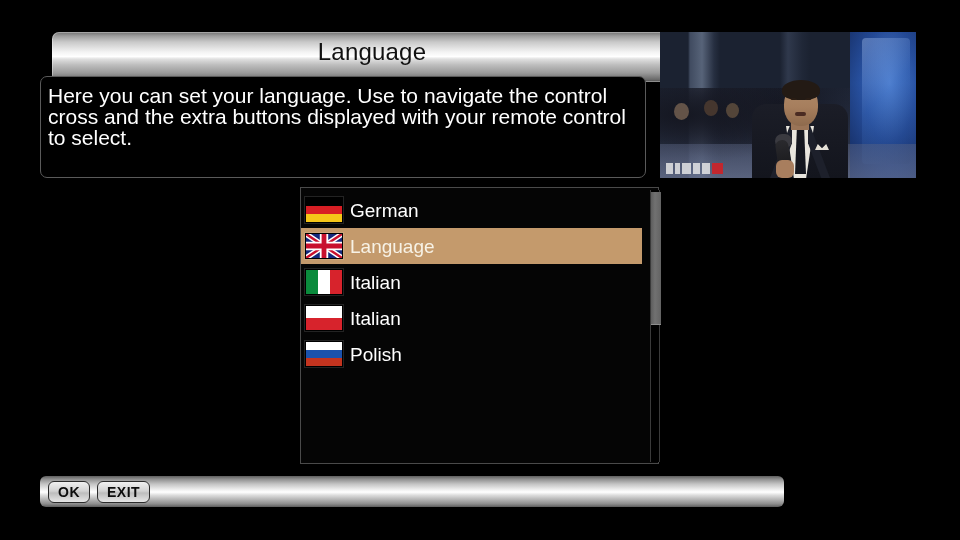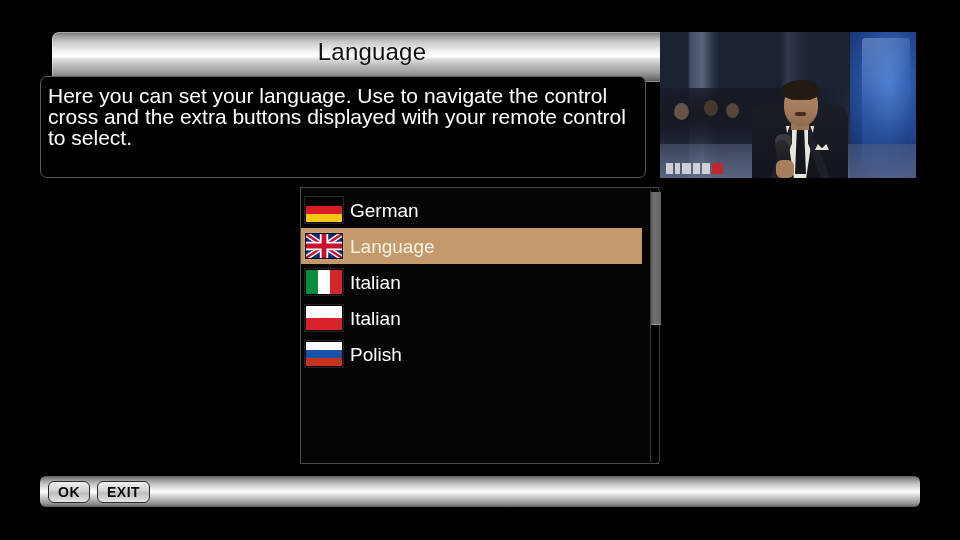"OK" #bottom-bar { width: 880px -> 744px }
